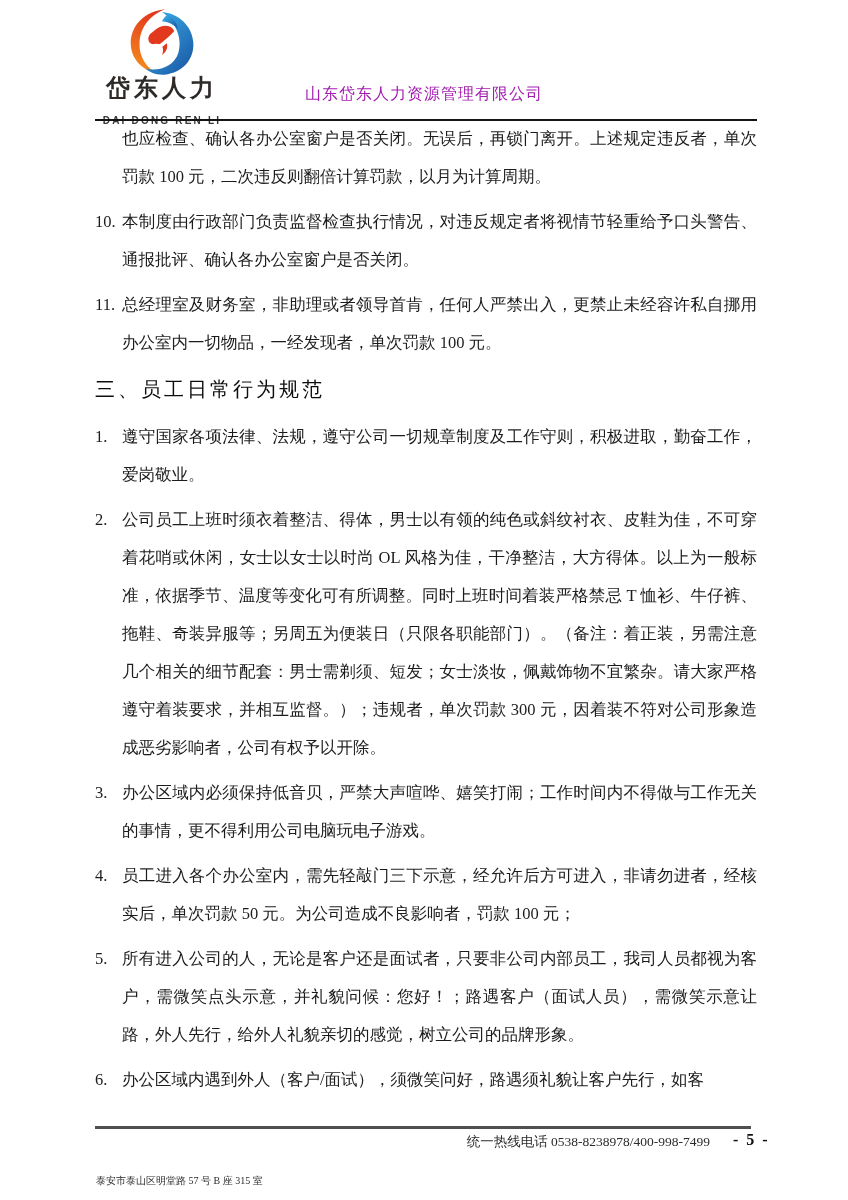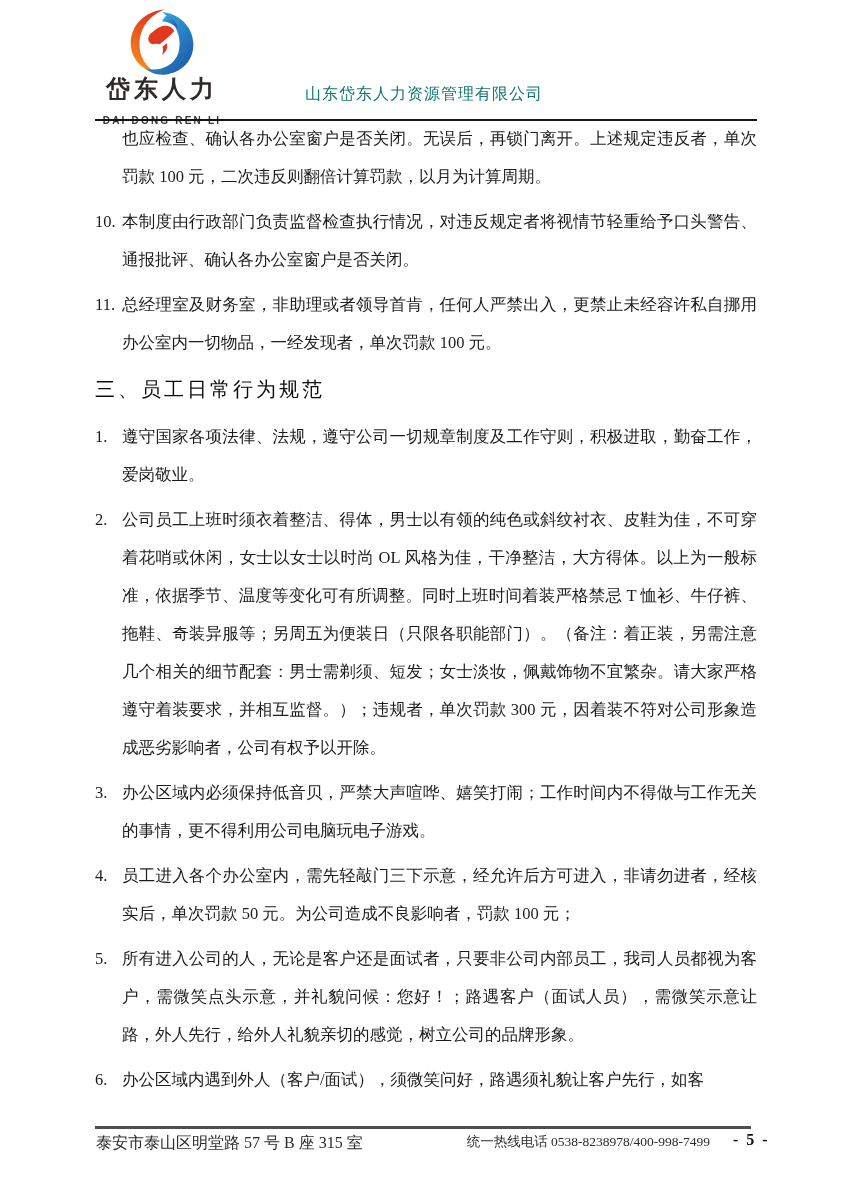"岱东人力" .logo-cn { font-family: Liberation Sans, sans-serif -> Liberation Serif, serif }
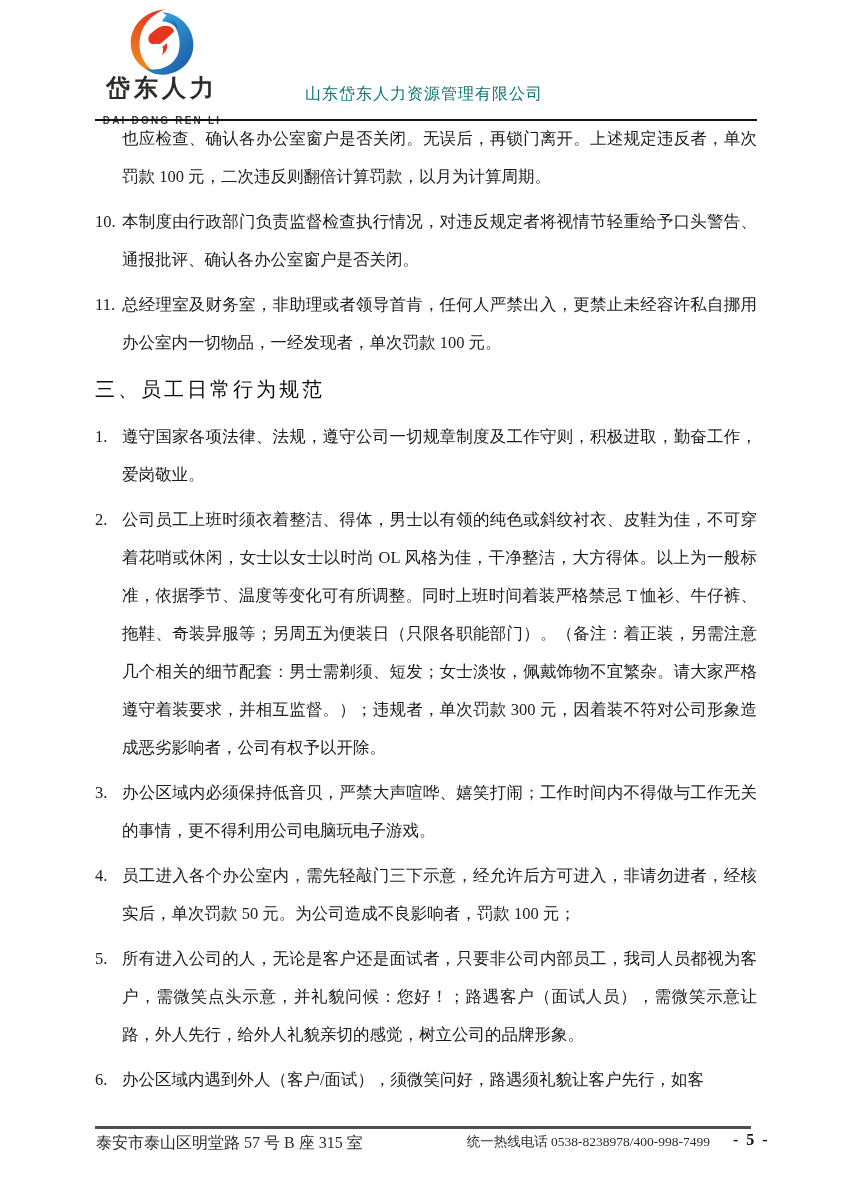"山东岱东人力资源管理有限公司" .company-name { color: #0f766e -> #a21caf }
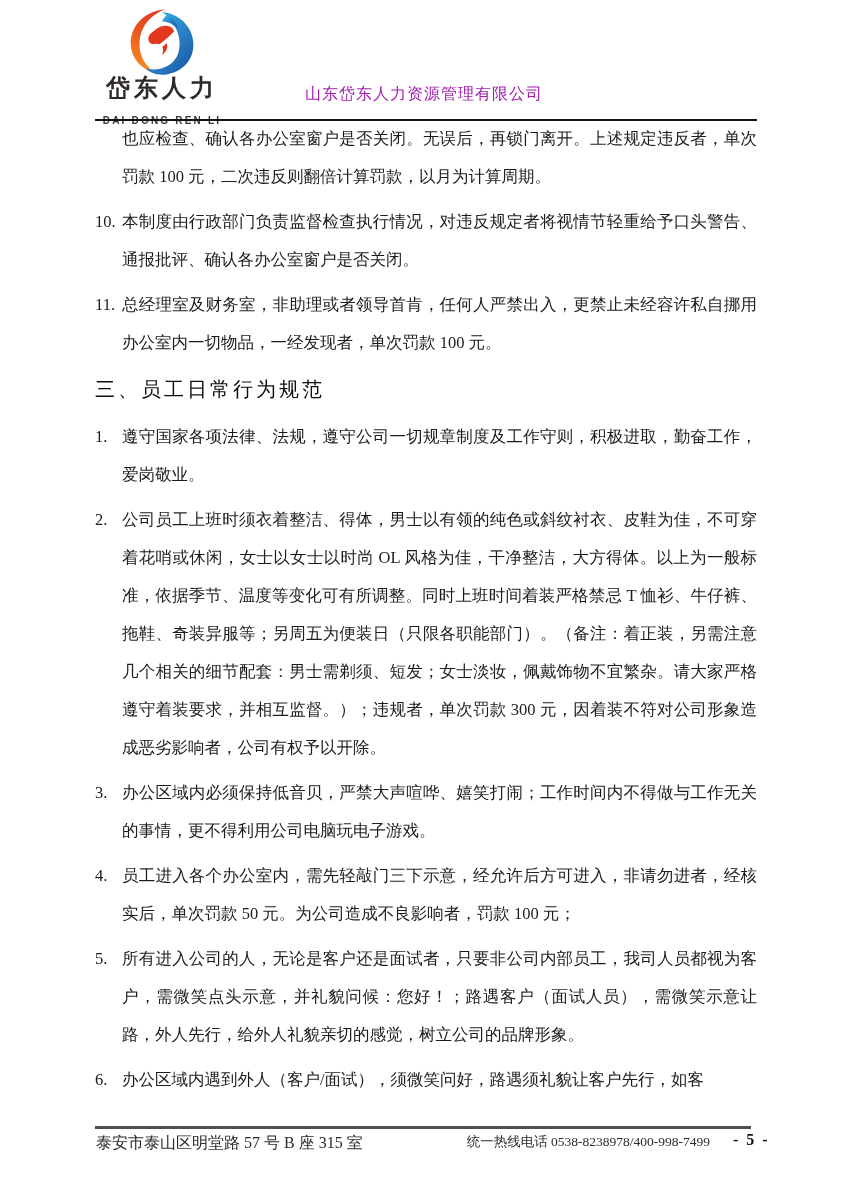"泰安市泰山区明堂路 57 号 B 座" .footer-address { font-size: 16px -> 10px; top: 1133px -> 1174px }
